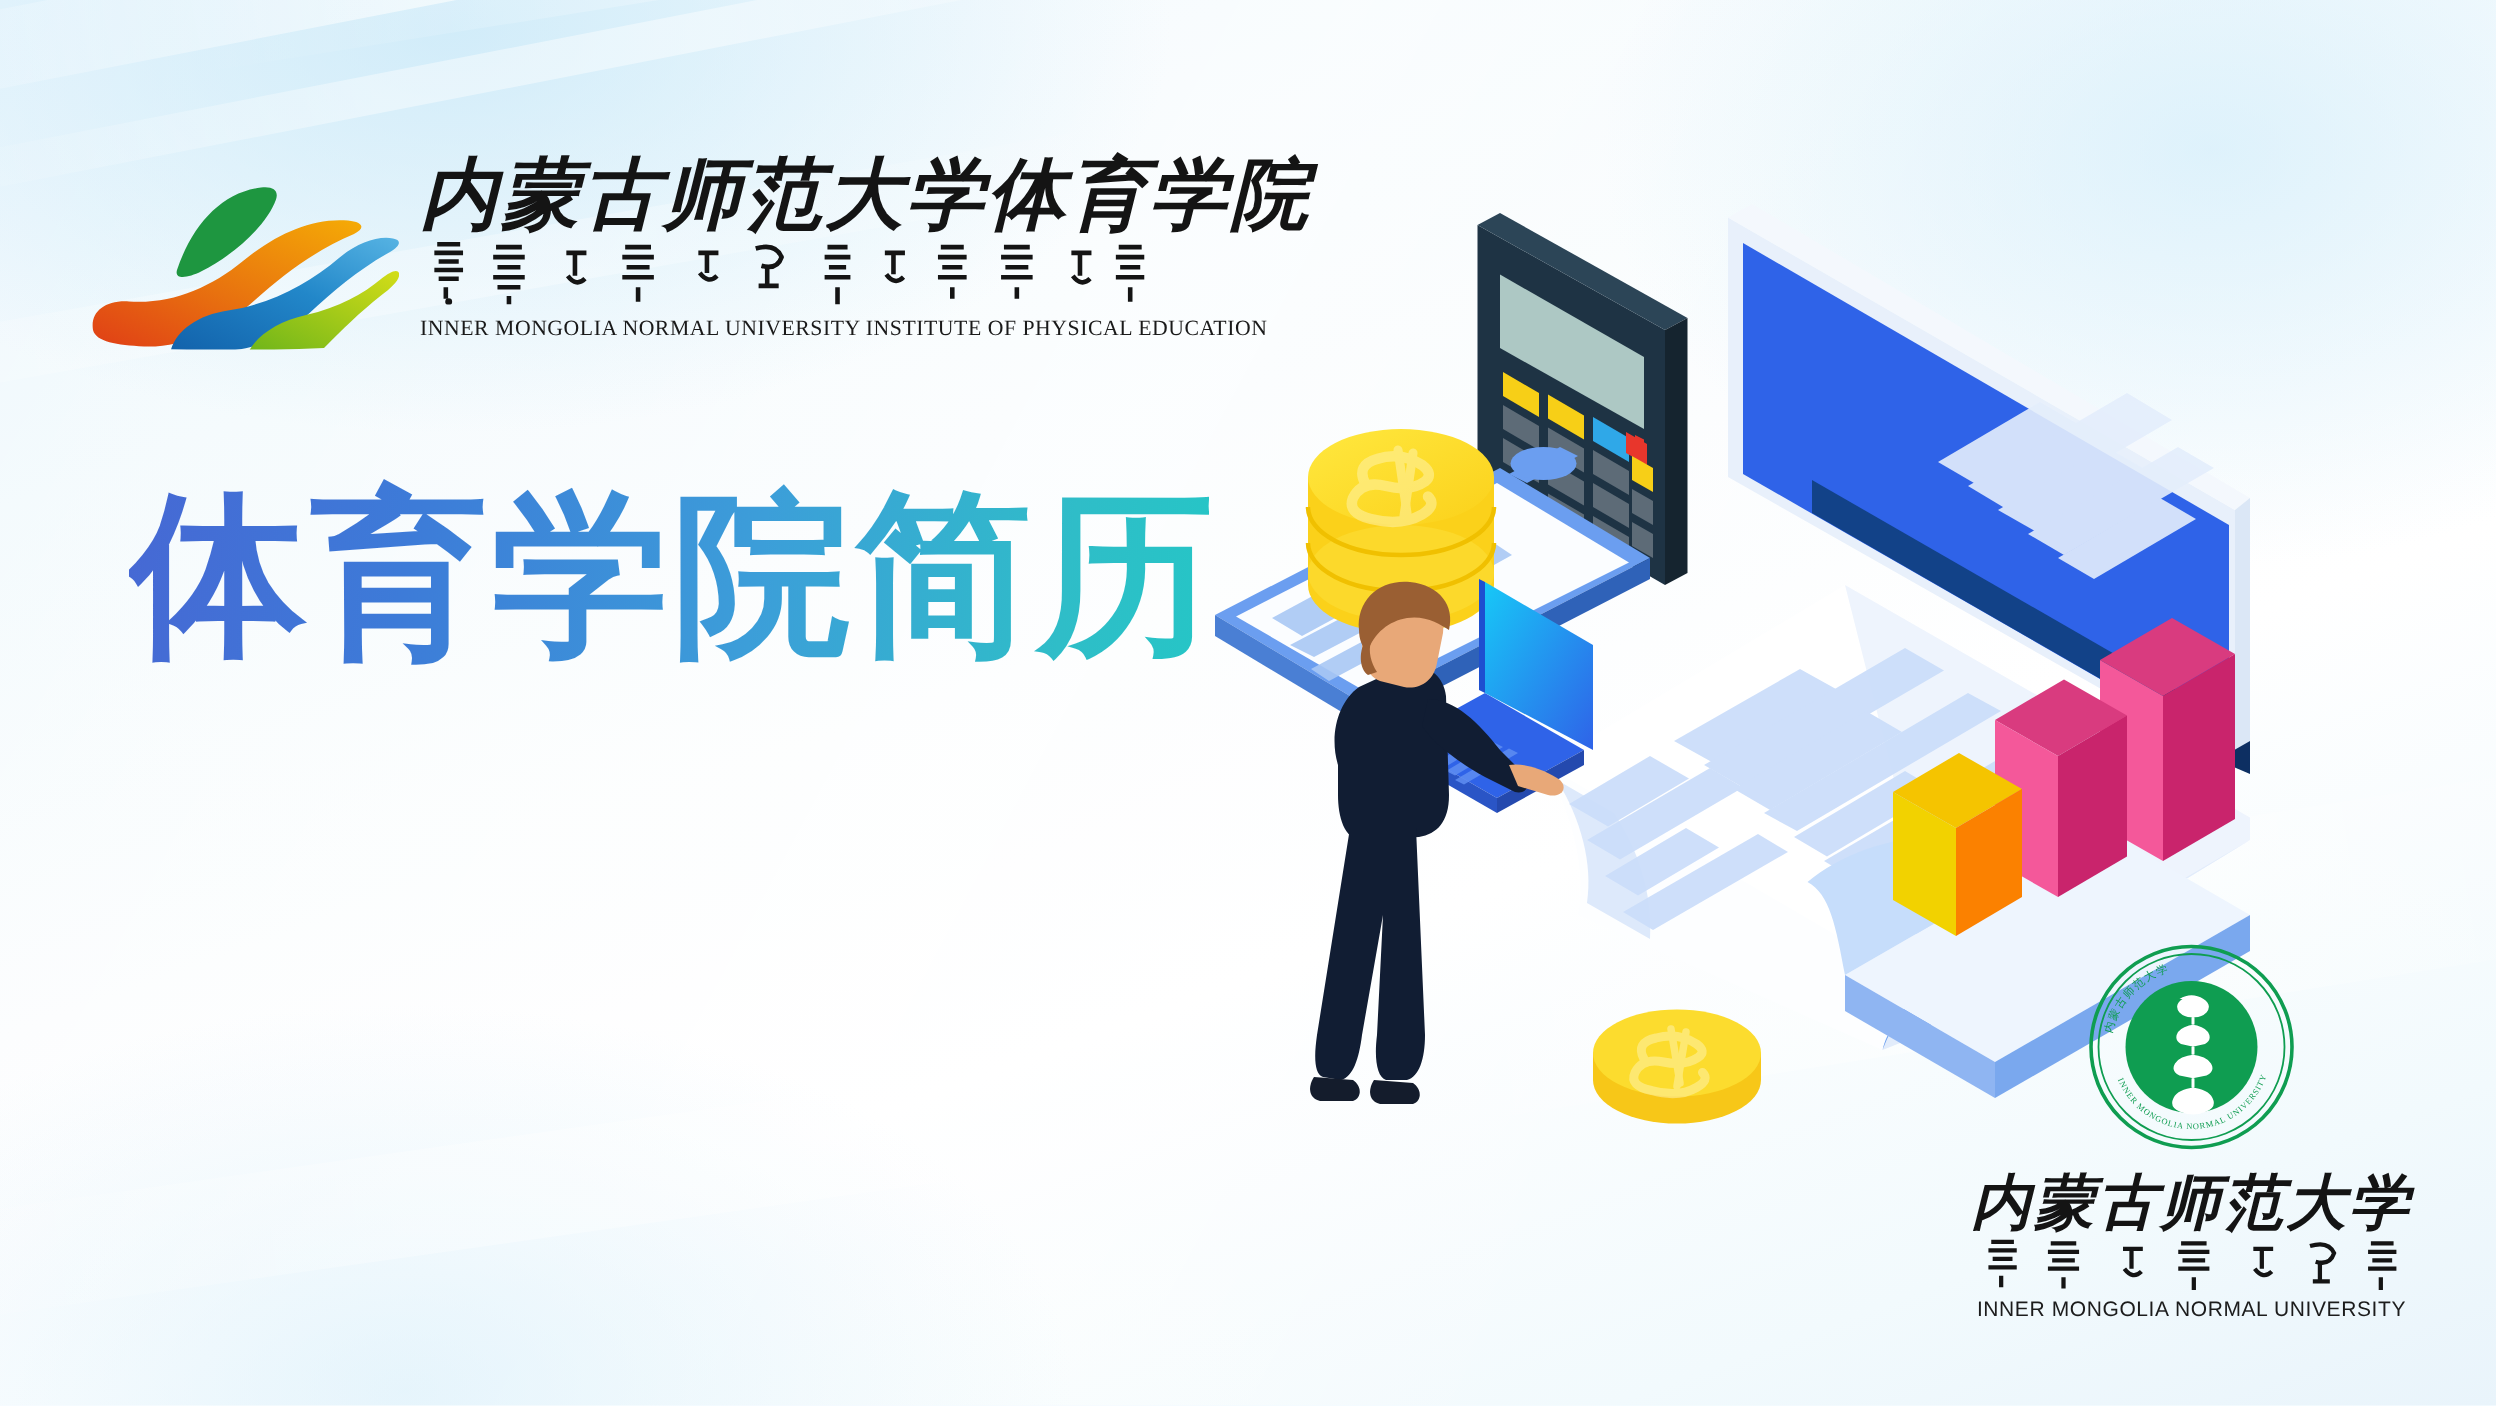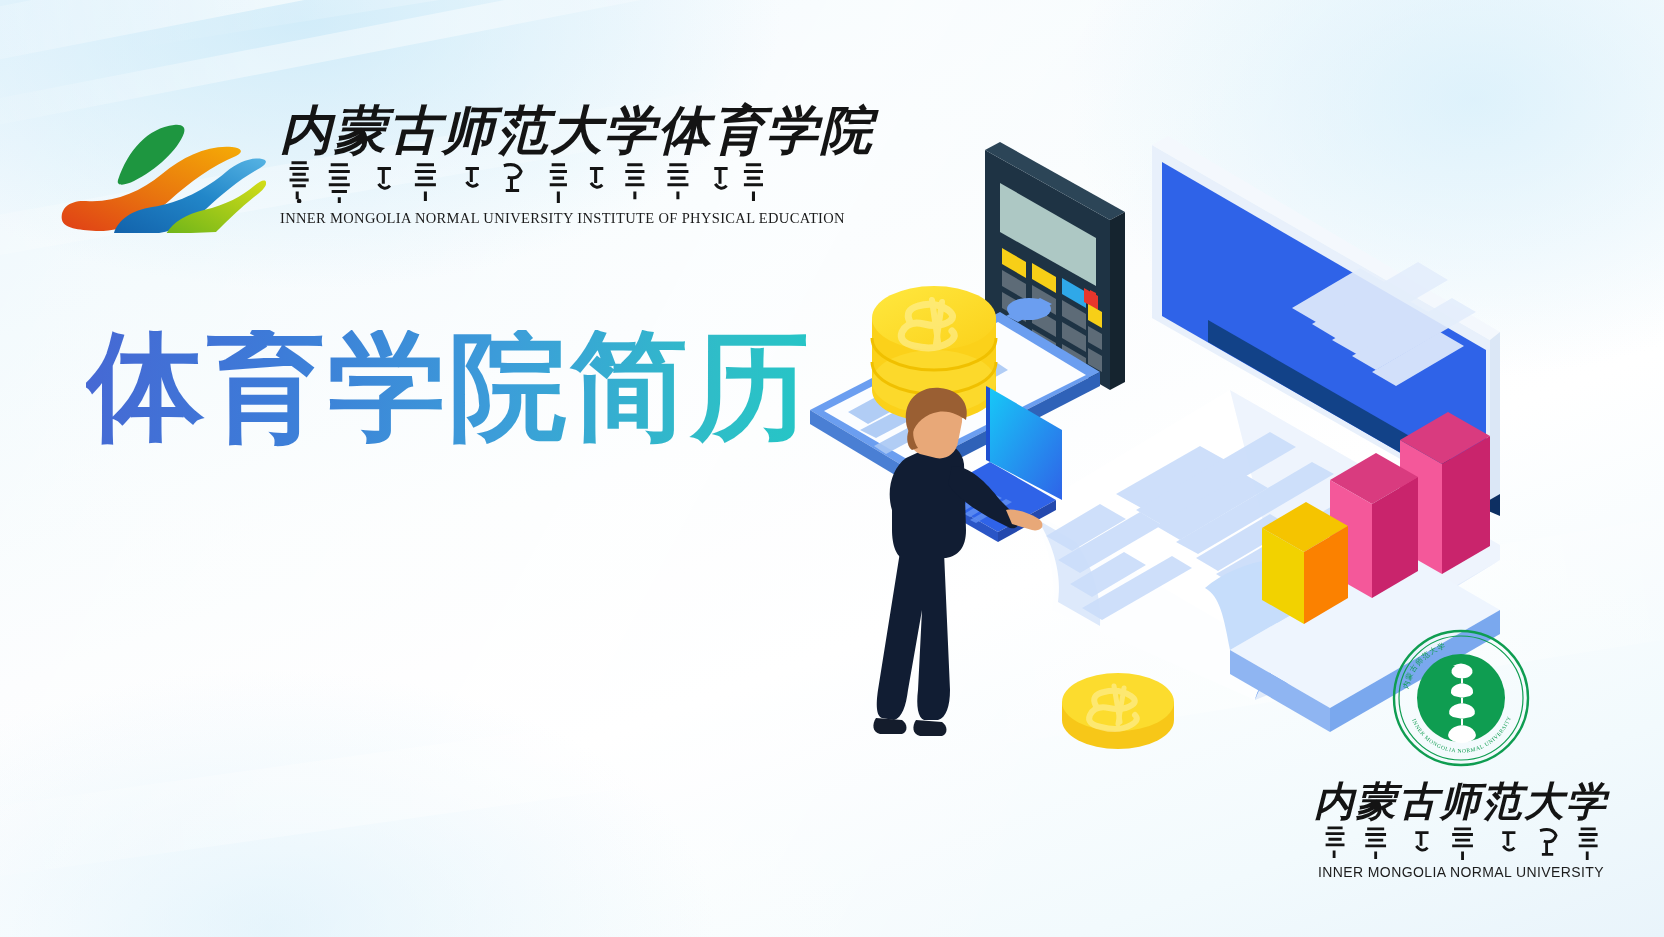"体育学院简历" .main-title { font-family: Liberation Mono, monospace -> Liberation Sans, sans-serif; margin-top: 12px -> none }
